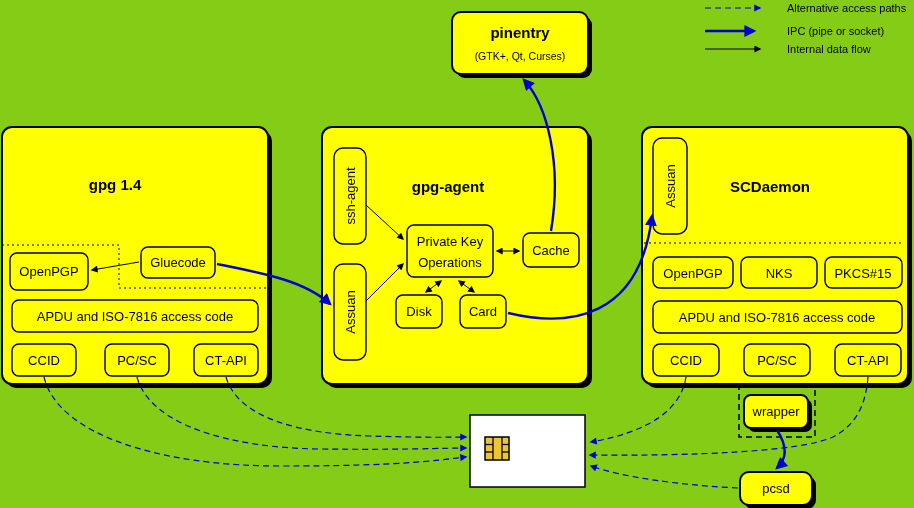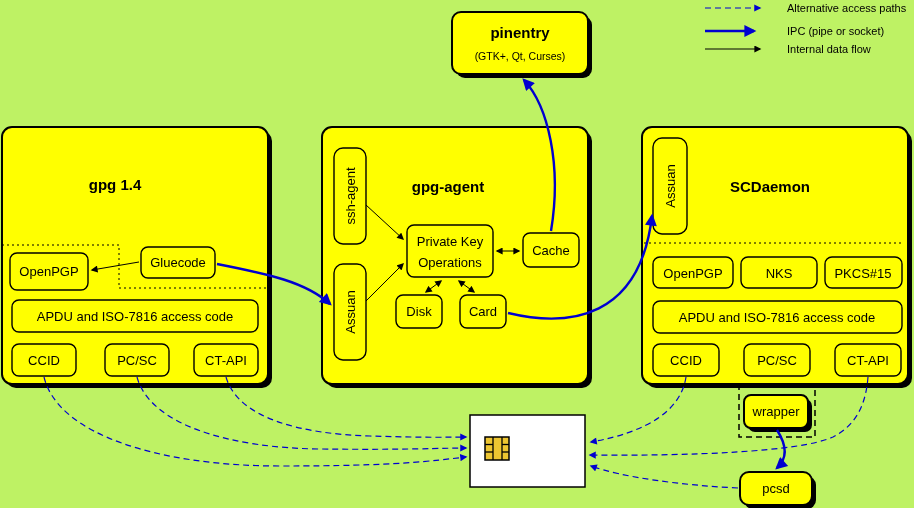"Alternative access paths" #stage { background: #bef264 -> #84cc16 }
